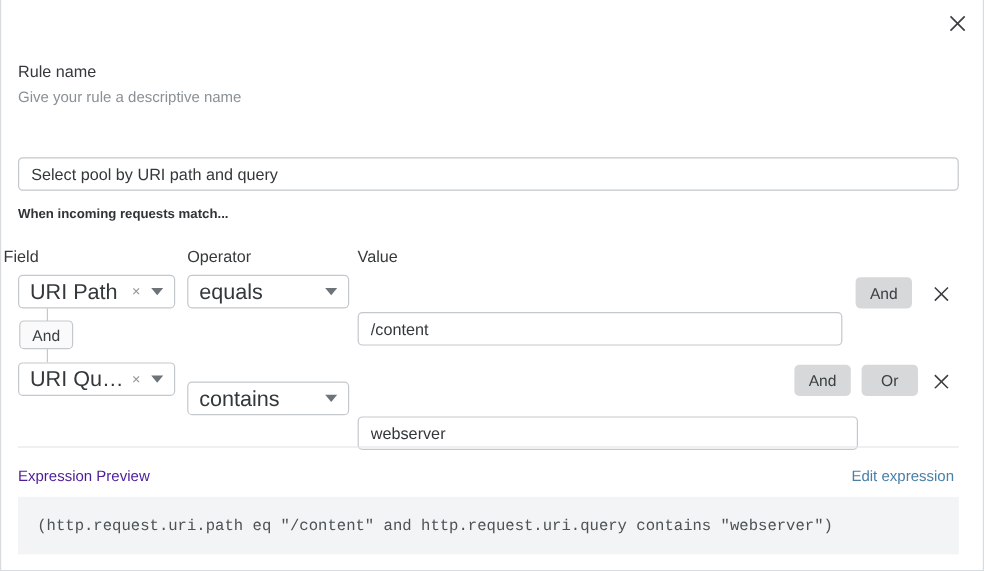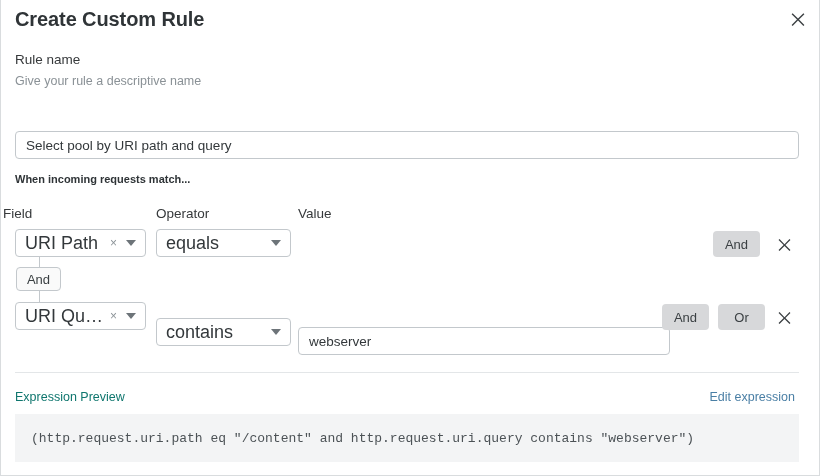"Create Custom Rule" div.modal-title { html: <div>Create Custom Rule</div> -> none }
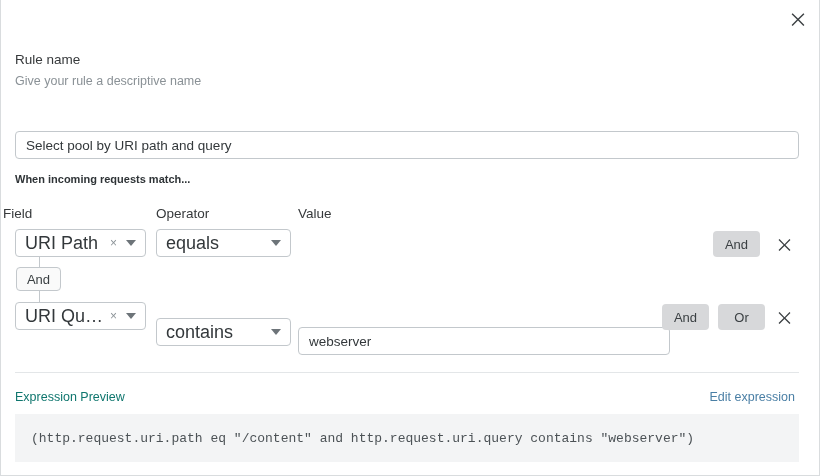"/content" input.text-input { html: none -> <input> }
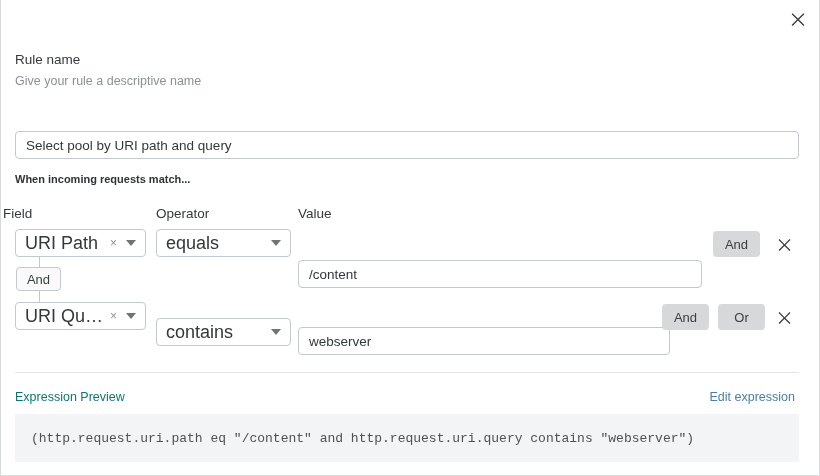"webserver" .val-input-2 { top: 296px -> 316px; width: 372px -> 417px }
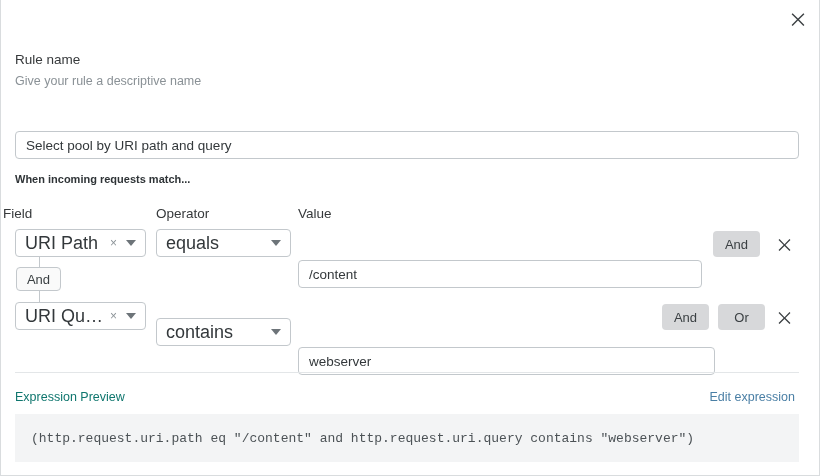"Expression Preview" .expr-label { color: #0f766e -> #4c1d95 }
